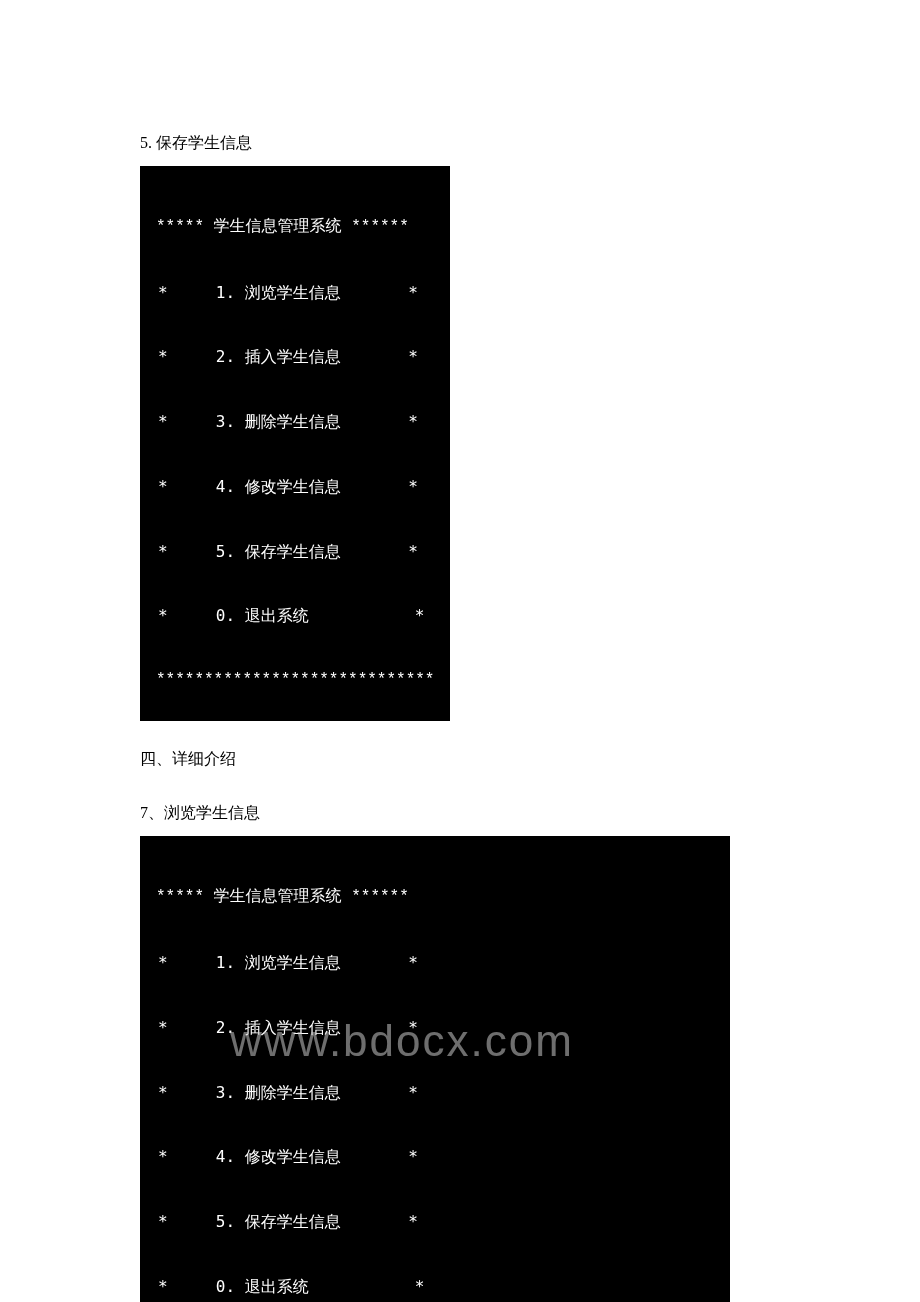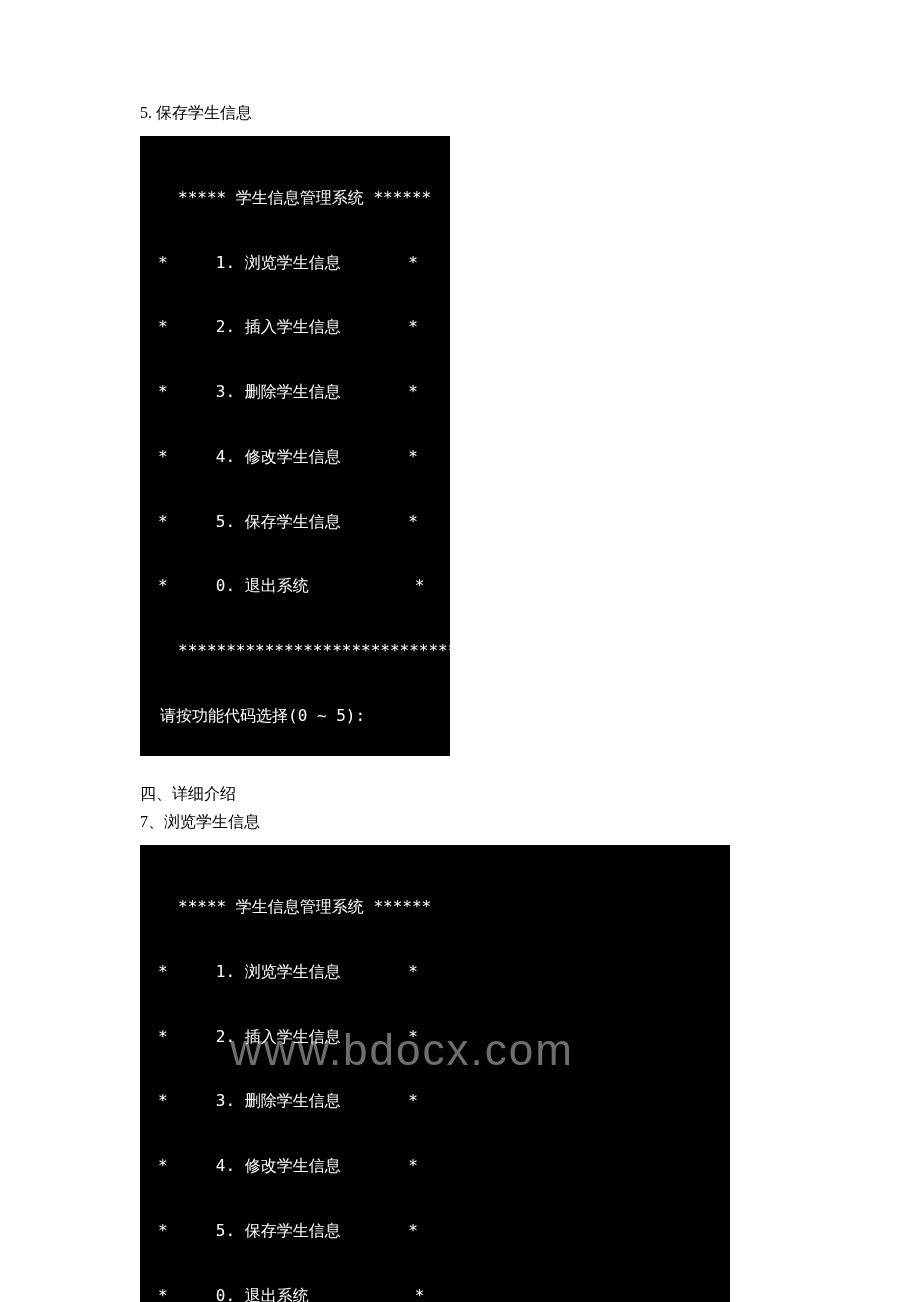"5. 保存学生信息" .doc-text { margin-top: none -> 30px }
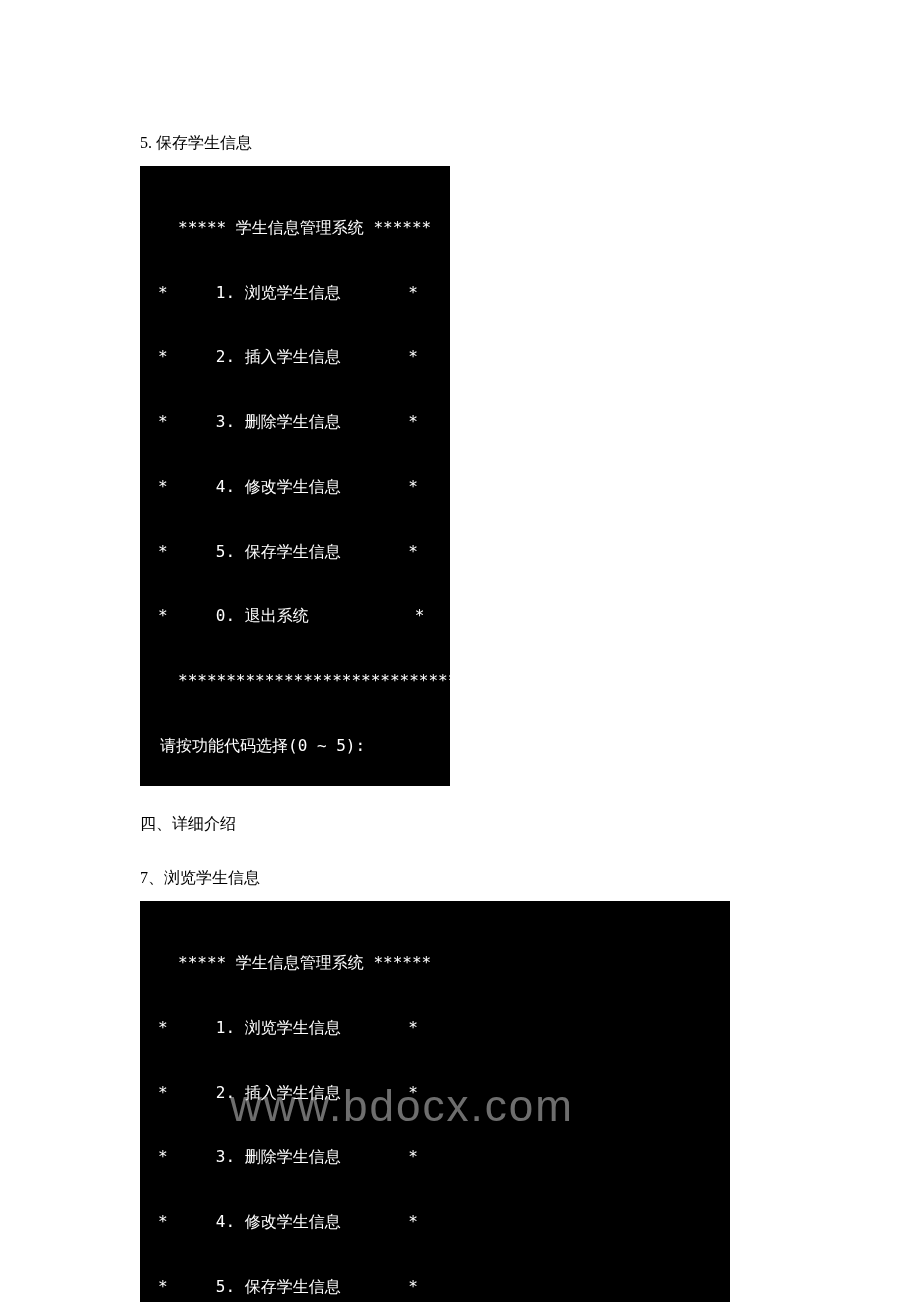"***** 学生信息管理系统 ******" .star-row { font-family: none -> Liberation Mono, monospace; padding-left: 38px -> 16px }
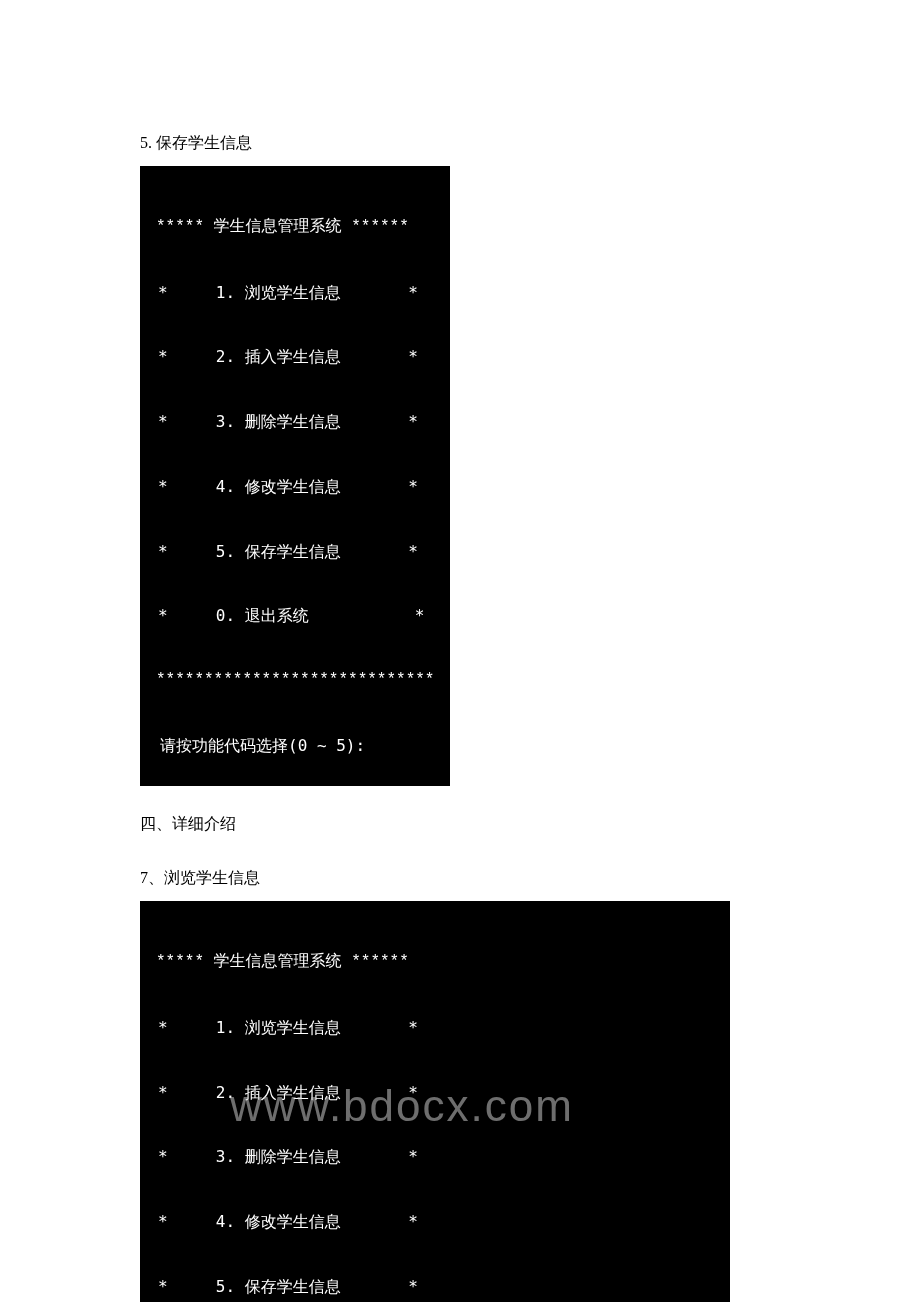"请按功能代码选择(0 ~ 5):" span.menu-line { html: <span>请按功能代码选择(0 ~ 5):</span> -> none }
